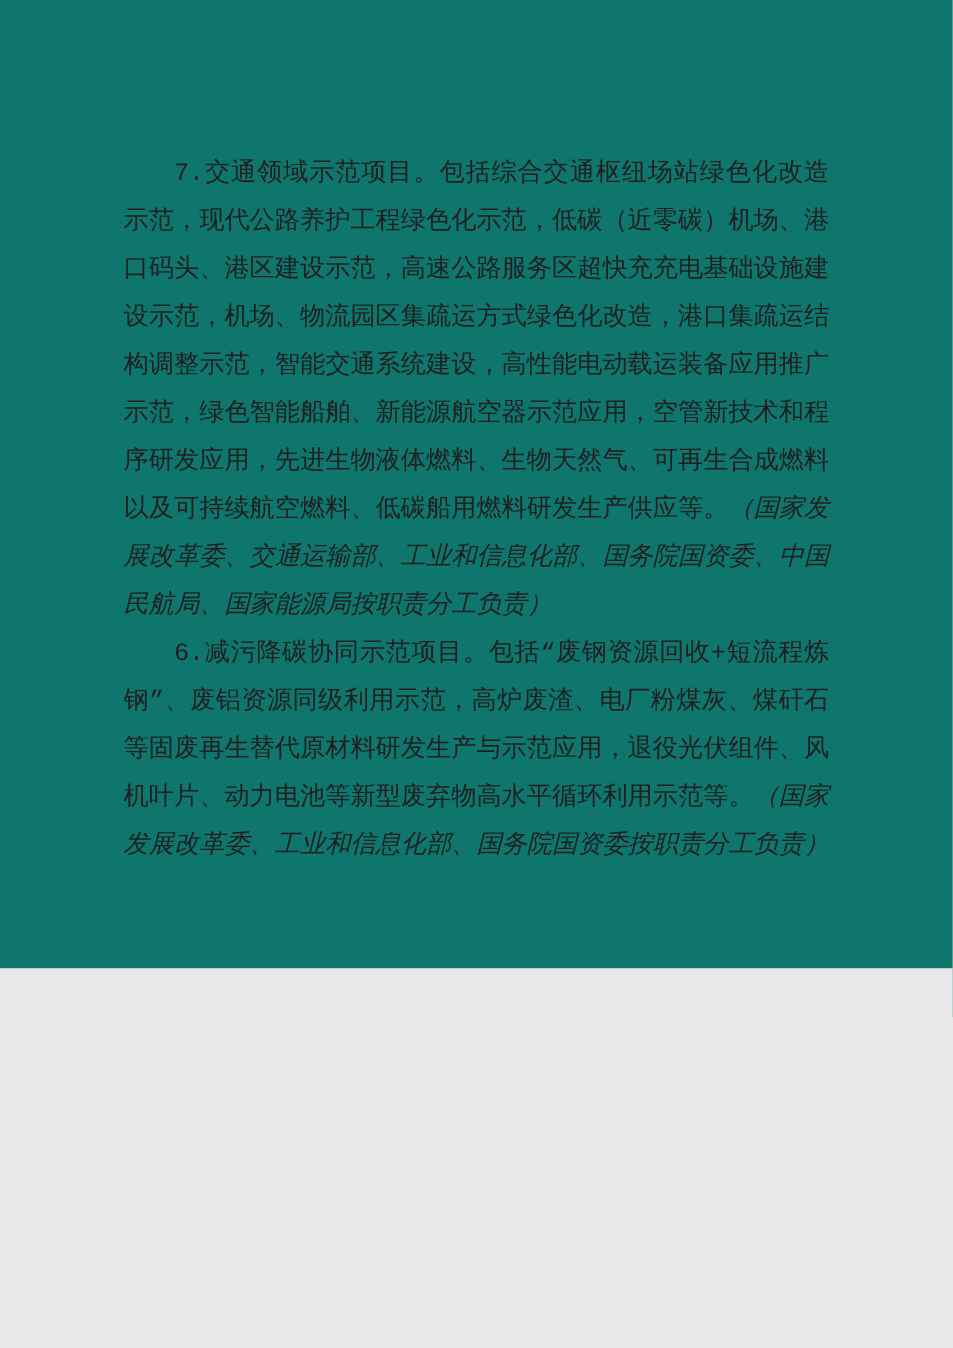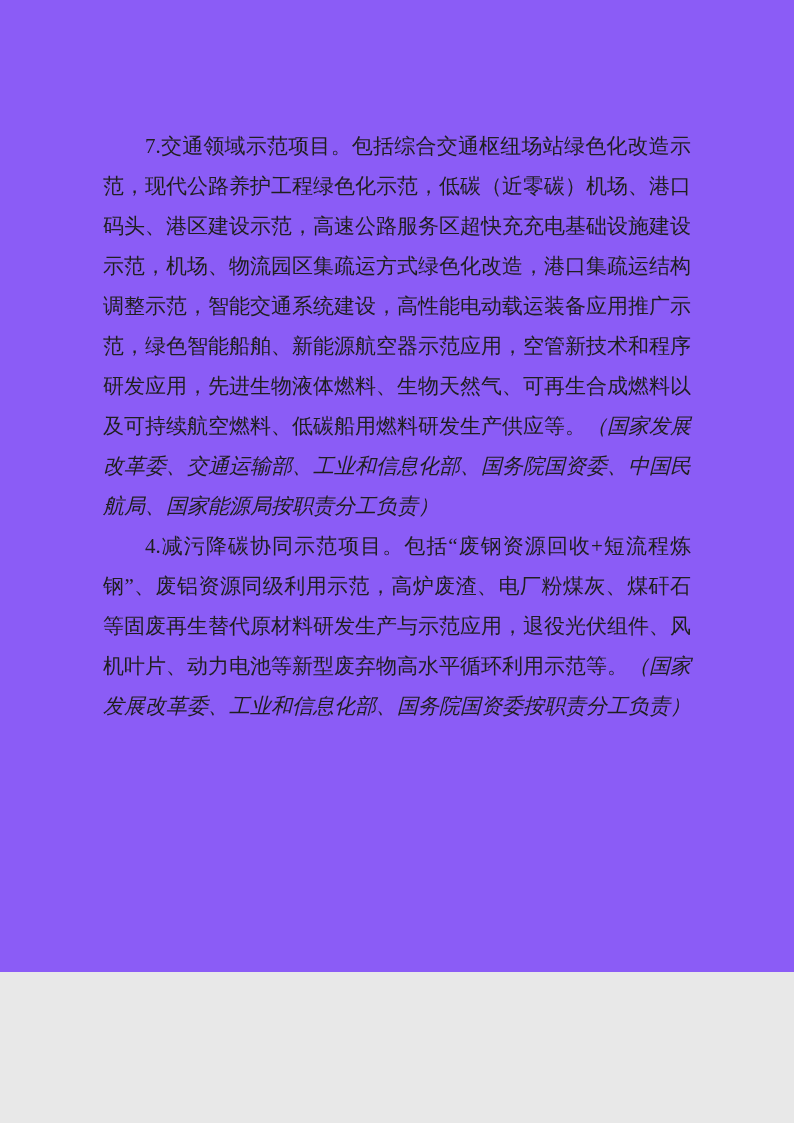"7.交通领域示范项目。包括综合交通枢纽场站绿色化改造示范，现代公路养护工程绿色化" .page { background: #8b5cf6 -> #0f766e; font-family: Liberation Serif, serif -> Liberation Mono, monospace; height: 972px -> 807px }
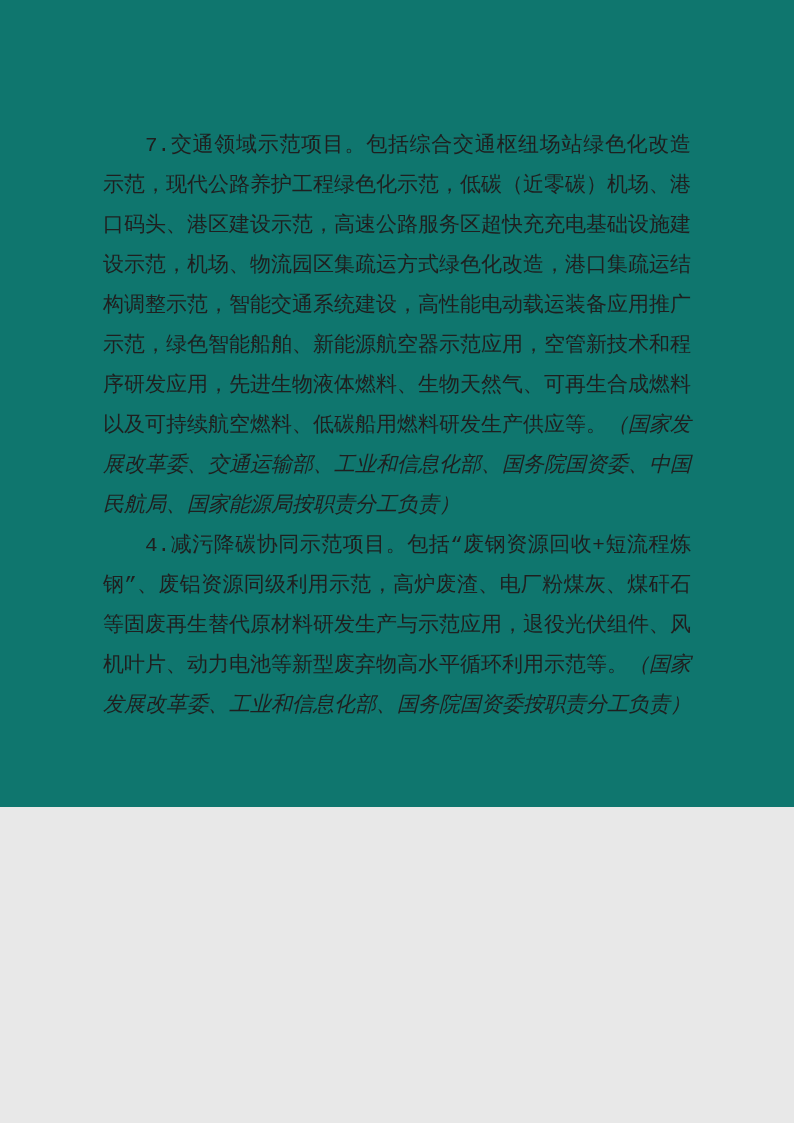"4.减污降碳协同示范项目。包括“废钢资源回收+短流程炼钢”、废铝资源同级利用示范" span.fang { text: 4 -> 6 }
